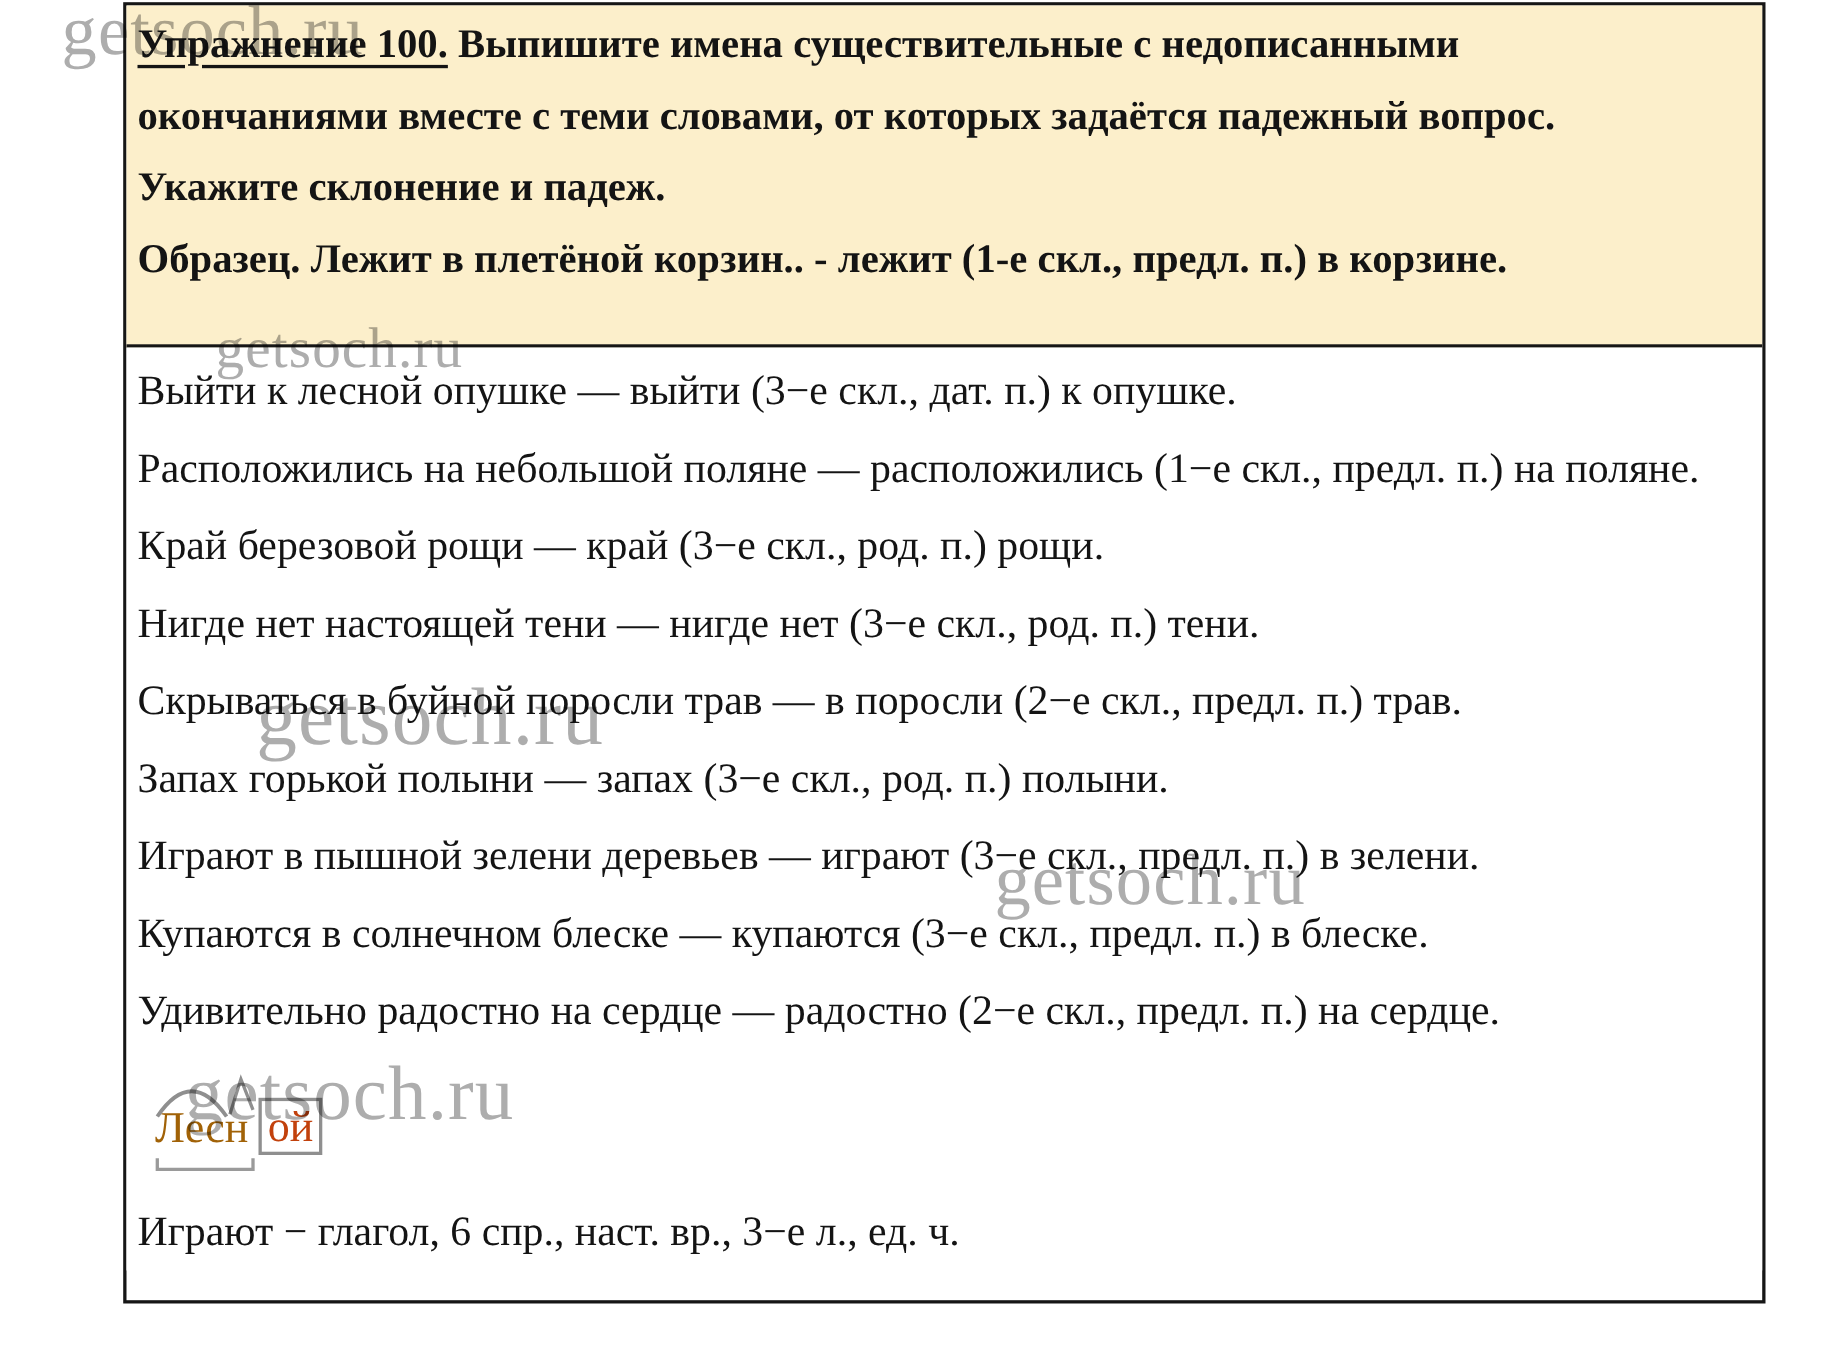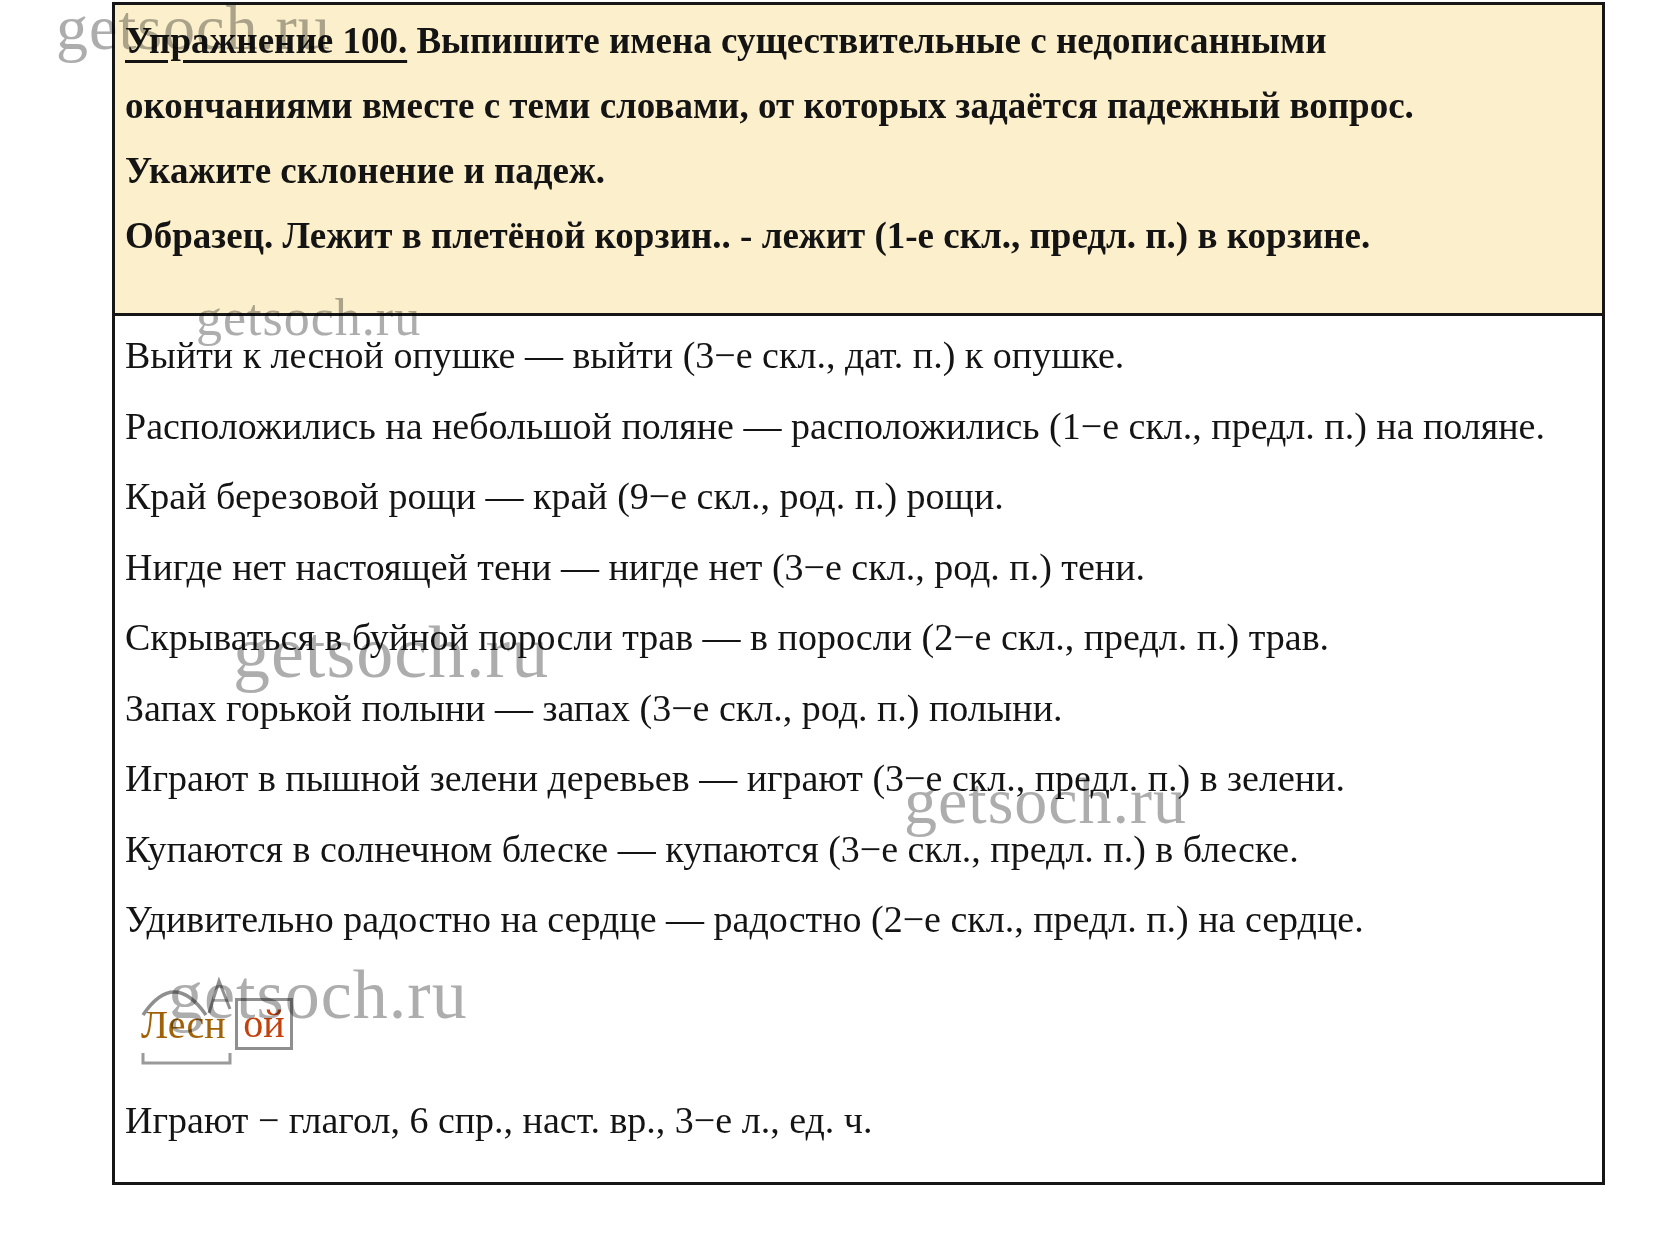"Край березовой рощи — край" div.b-line { text: 9 -> 3 }
